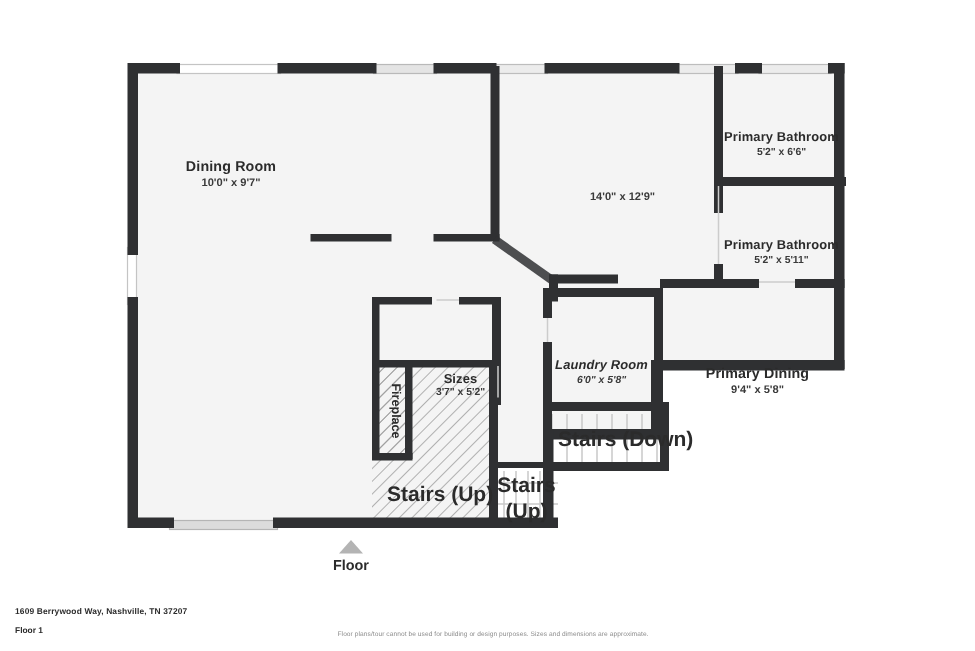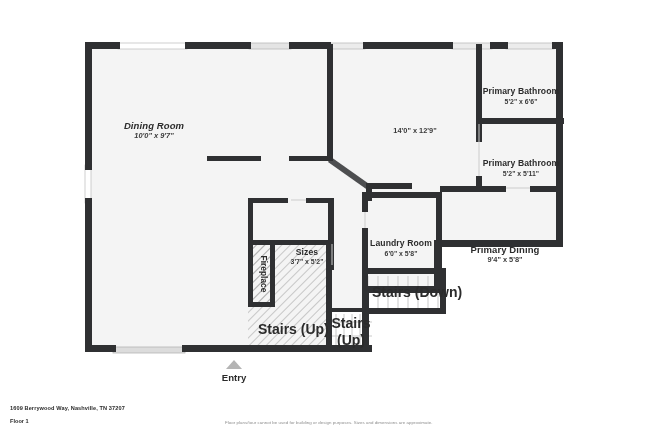"Dining Room" div.room-label { font-style: italic -> none; top: 98px -> 84px }
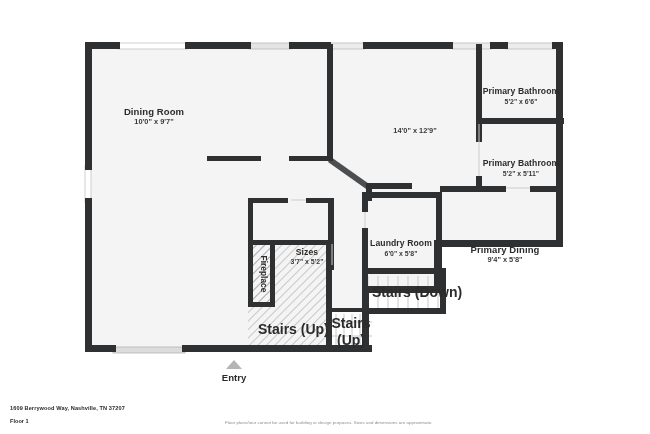"Laundry Room" div.room-label { font-style: none -> italic }
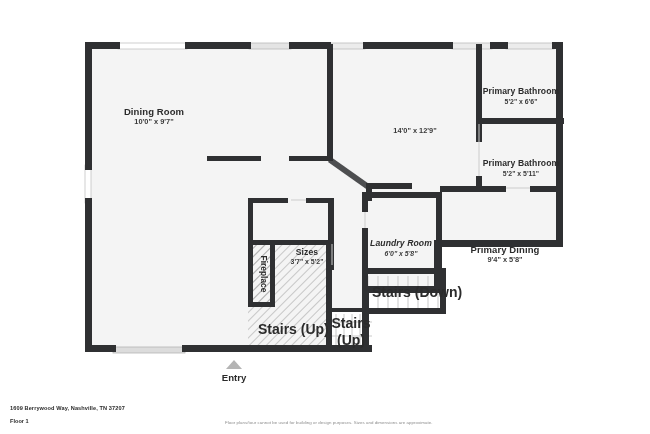"Entry" div.entry-text { text: Entry -> Floor }
